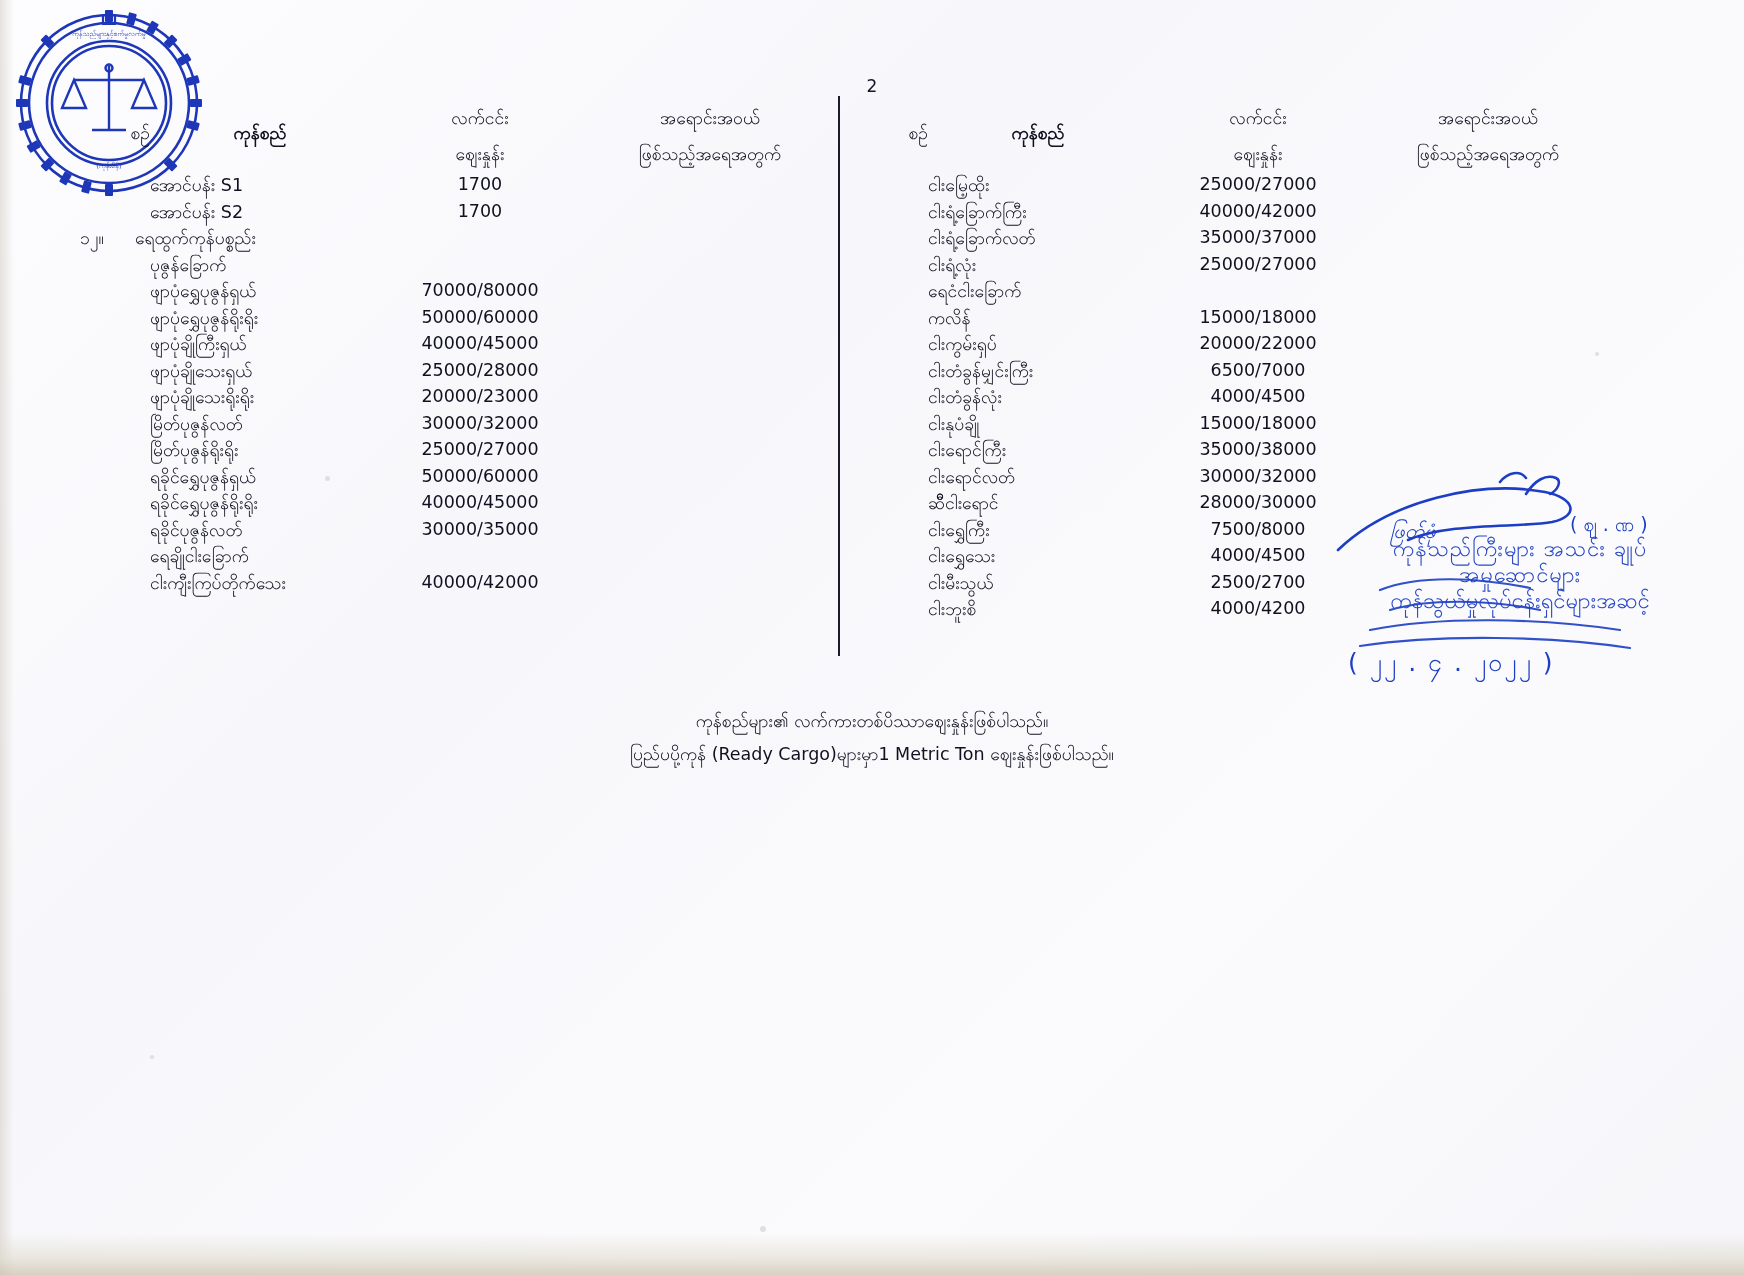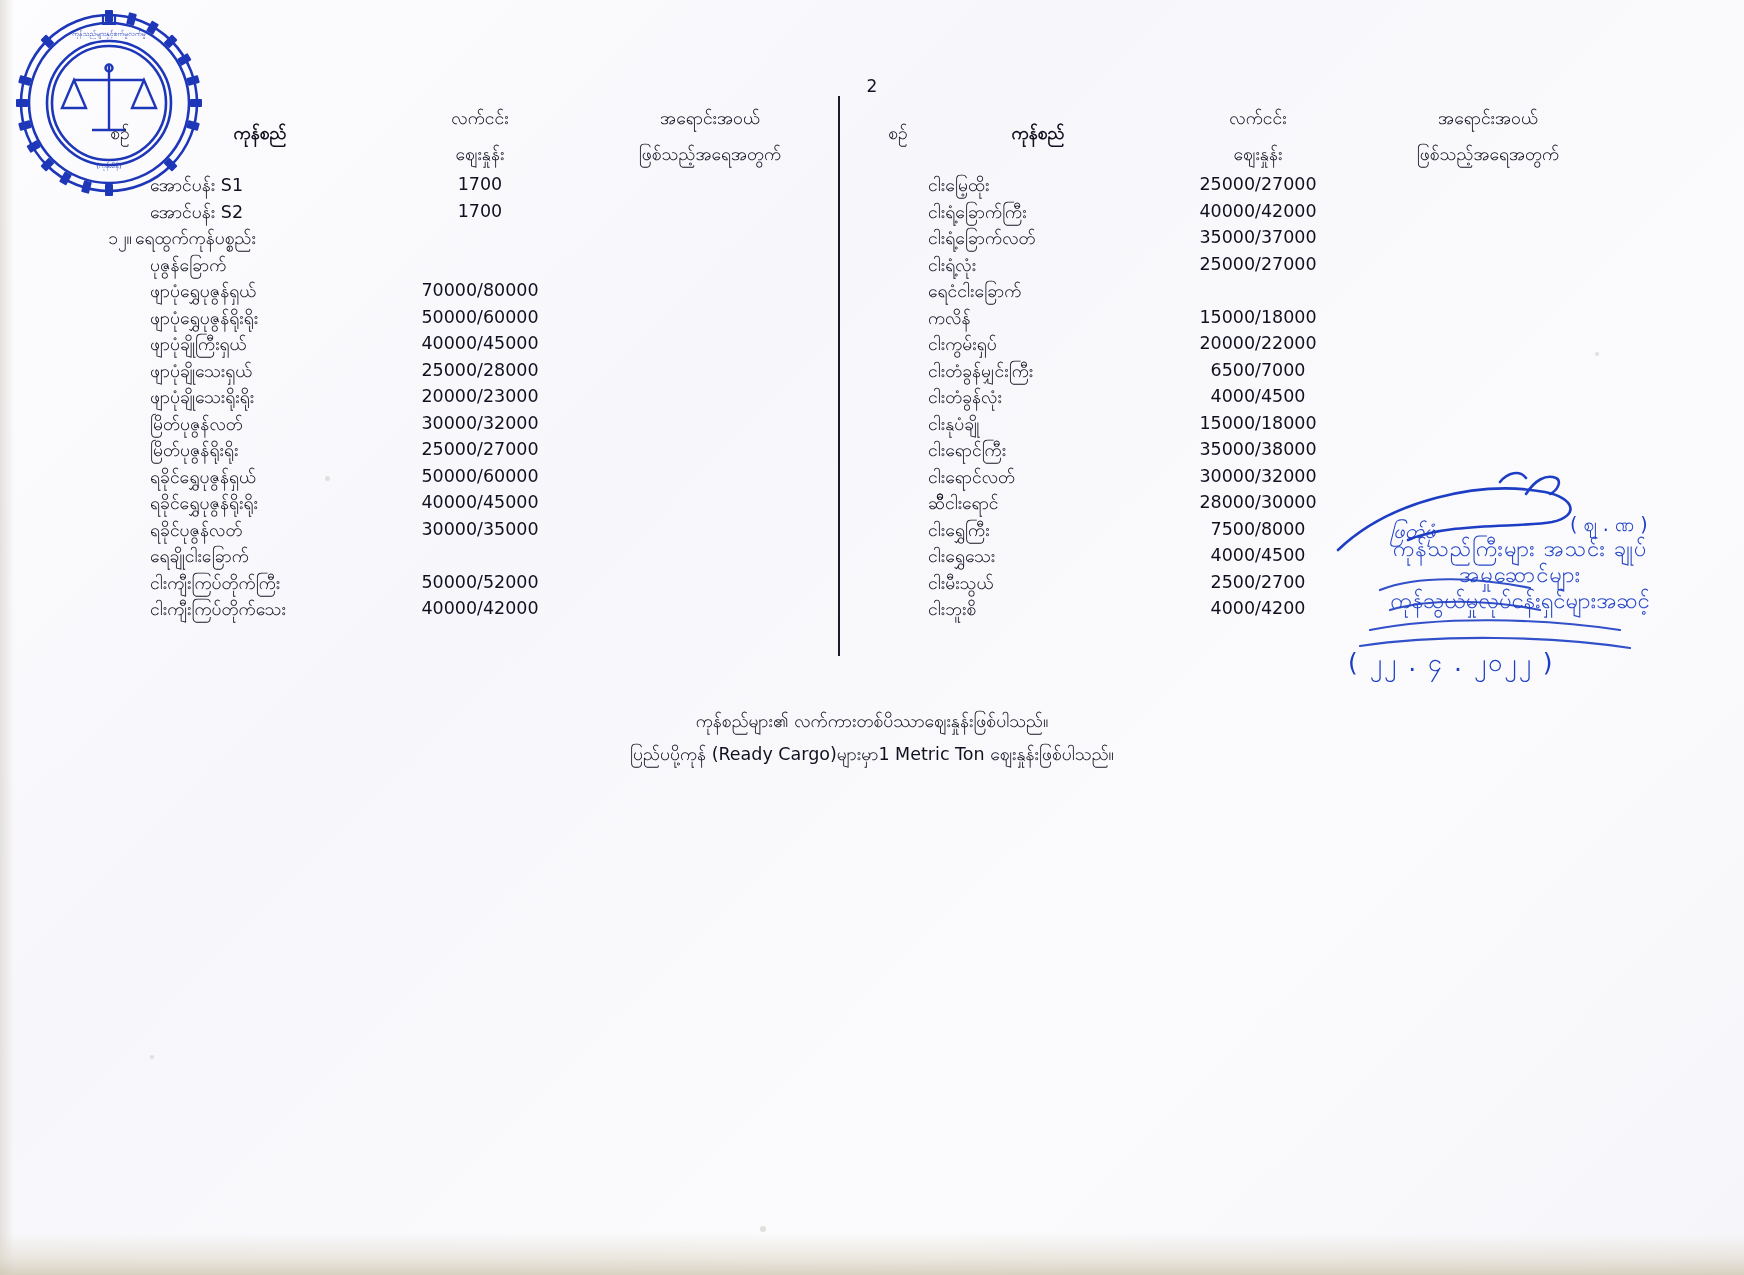"စဉ်" .hdr .h-no { text-align: center -> right }
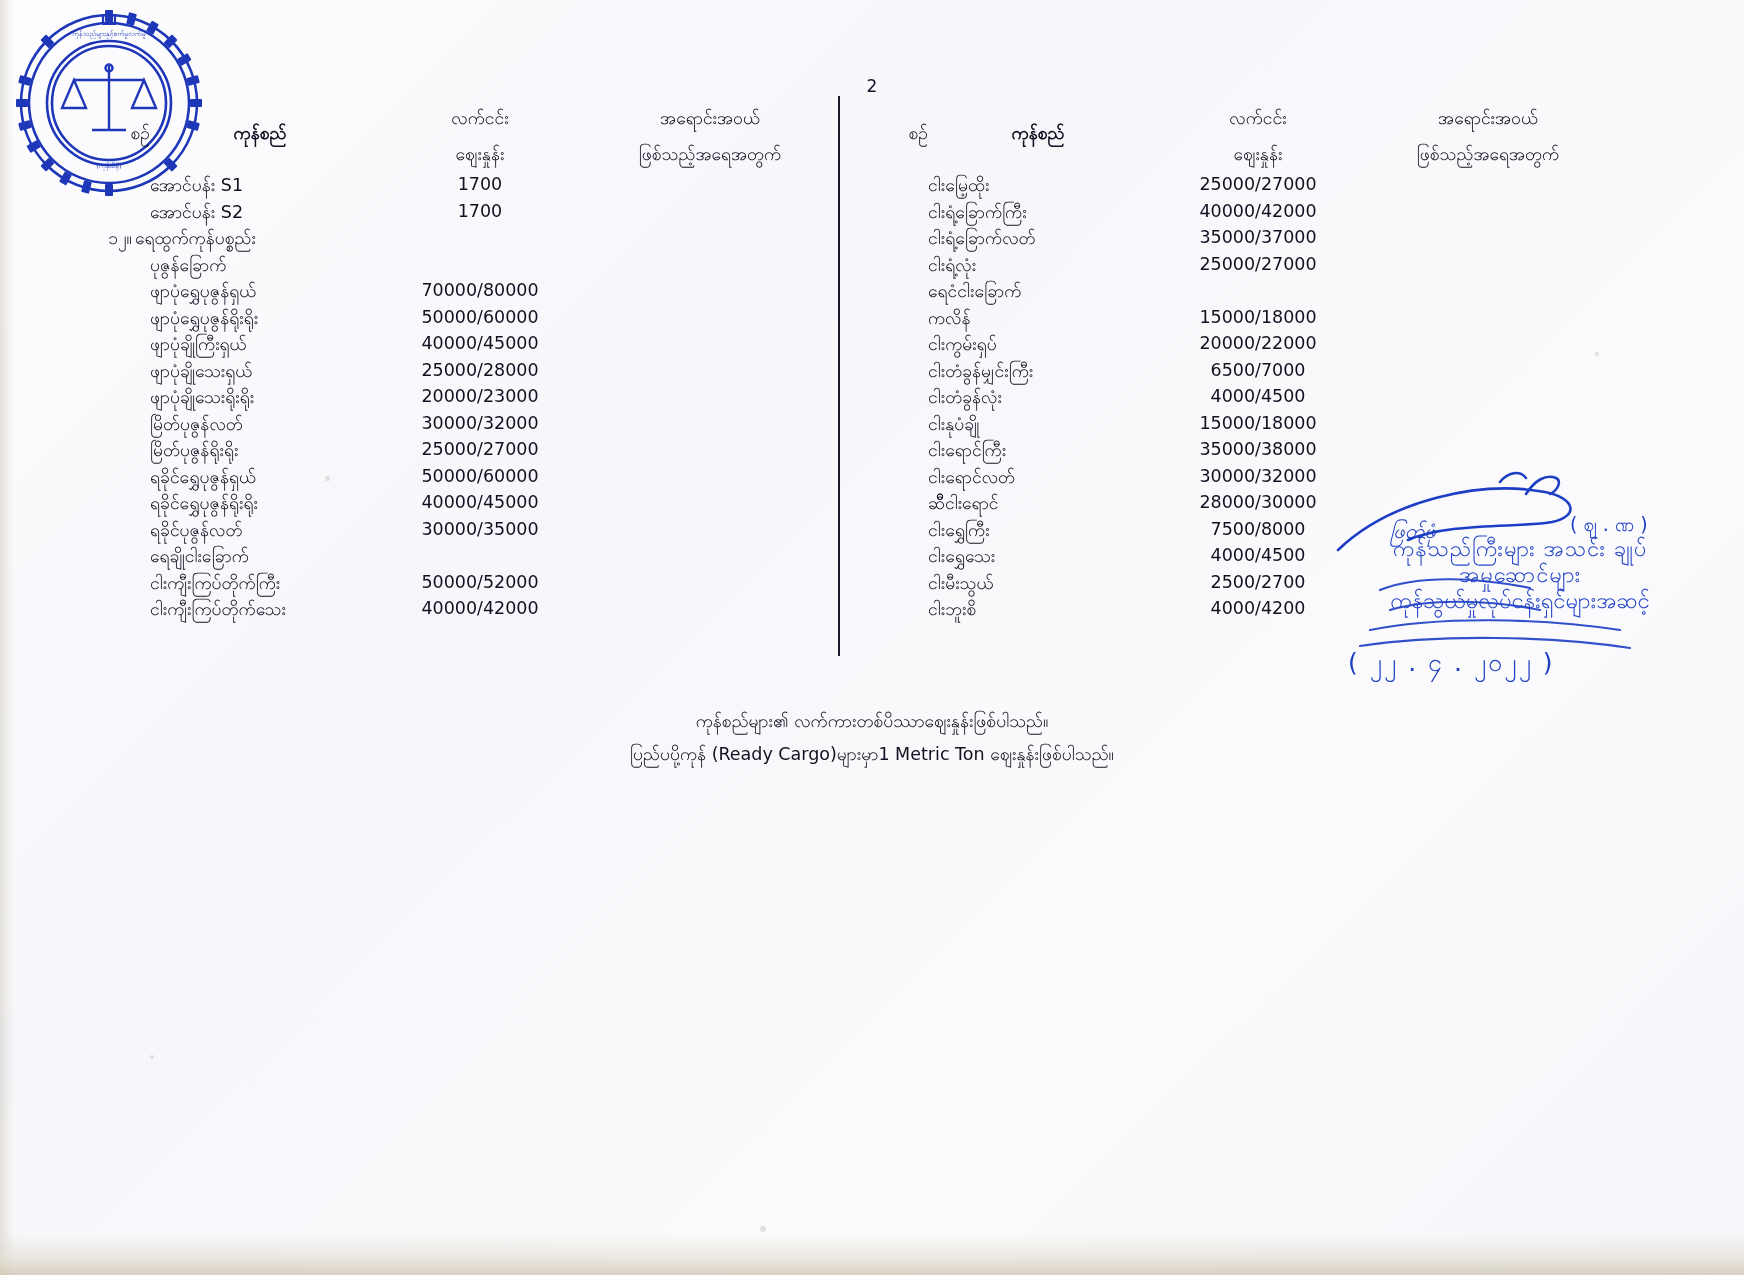"၁၂။" .row .c-no { text-align: center -> left }
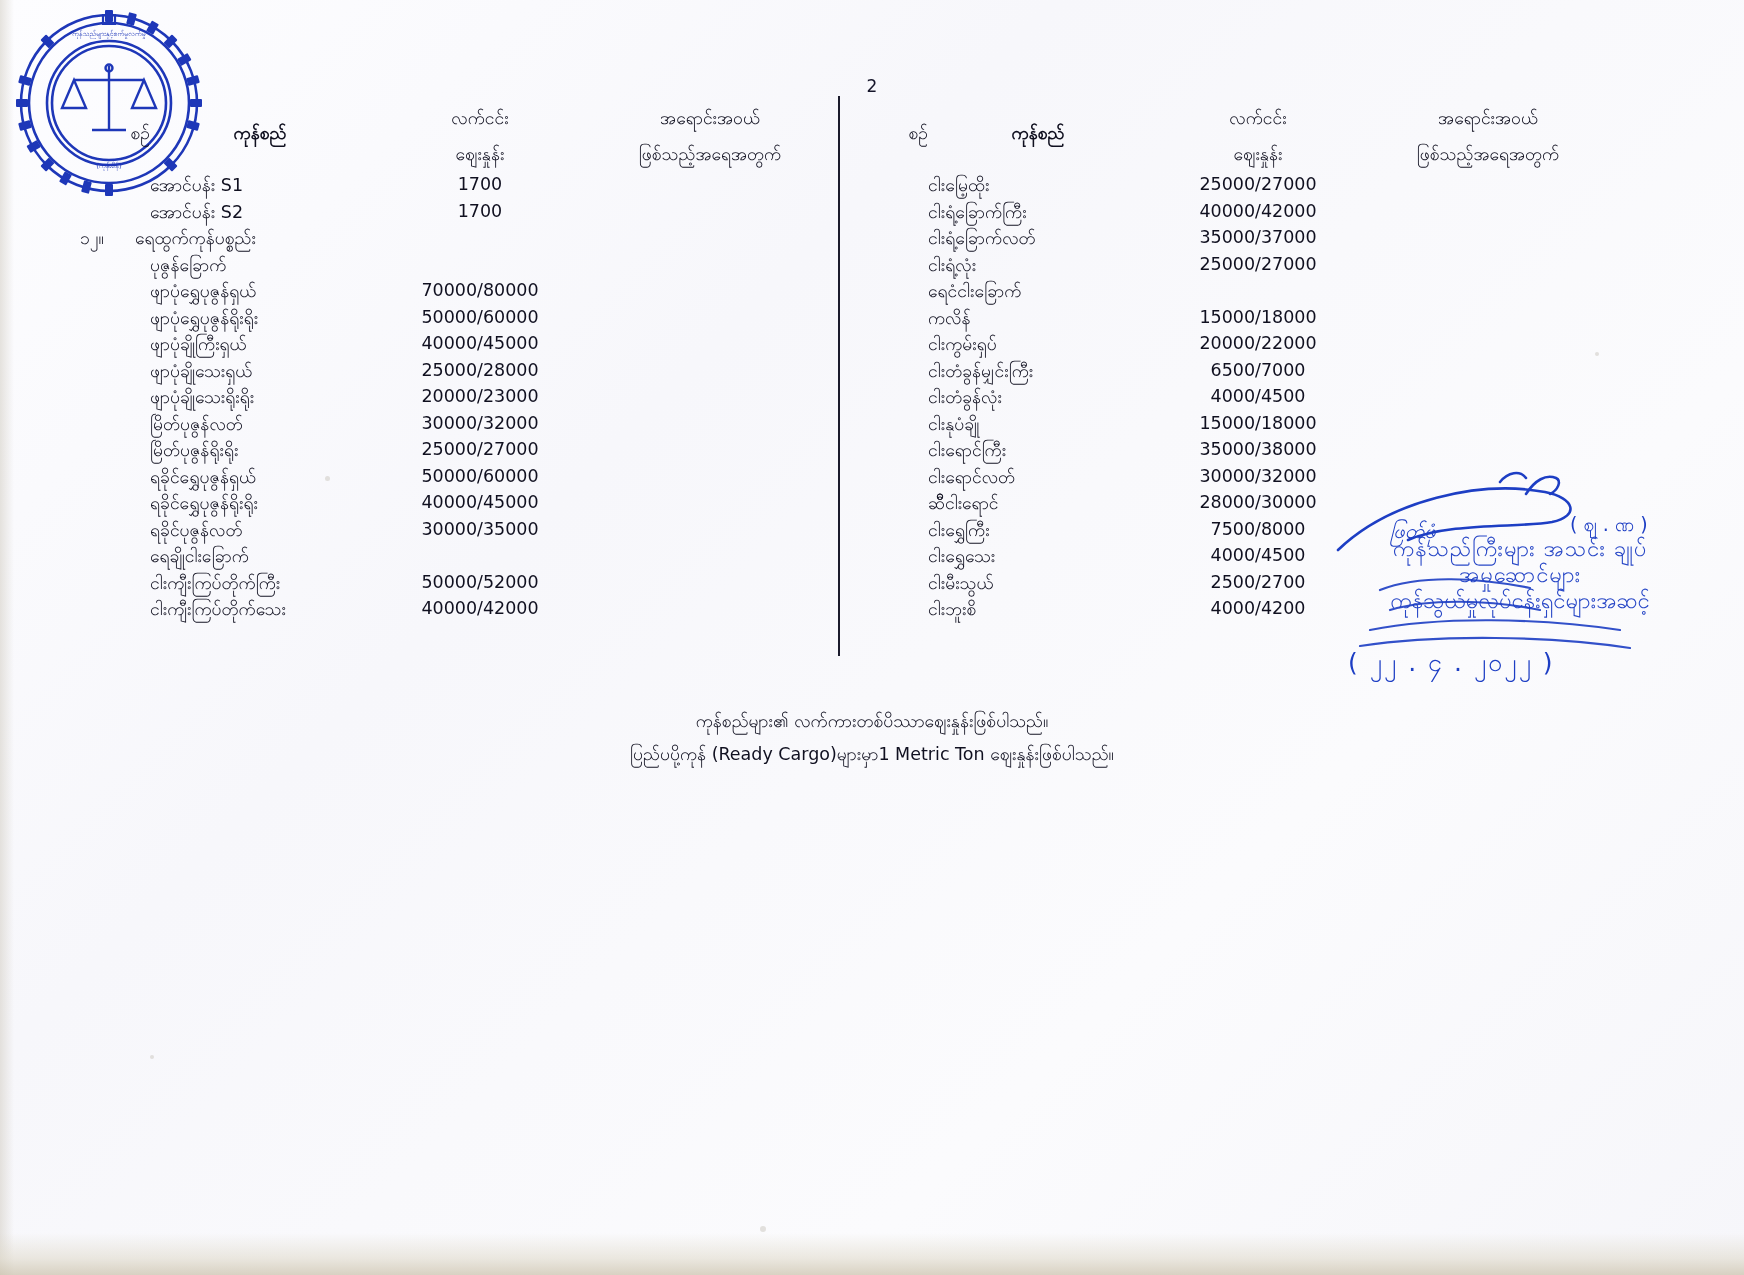"ငါးကျီးကြပ်တိုက်ကြီး" div.row { html: <div> <span></span> <span>ငါးကျီးကြပ်တိုက်ကြီး</span> <span>50000/52000</span> <span></span> </div> -> none }
